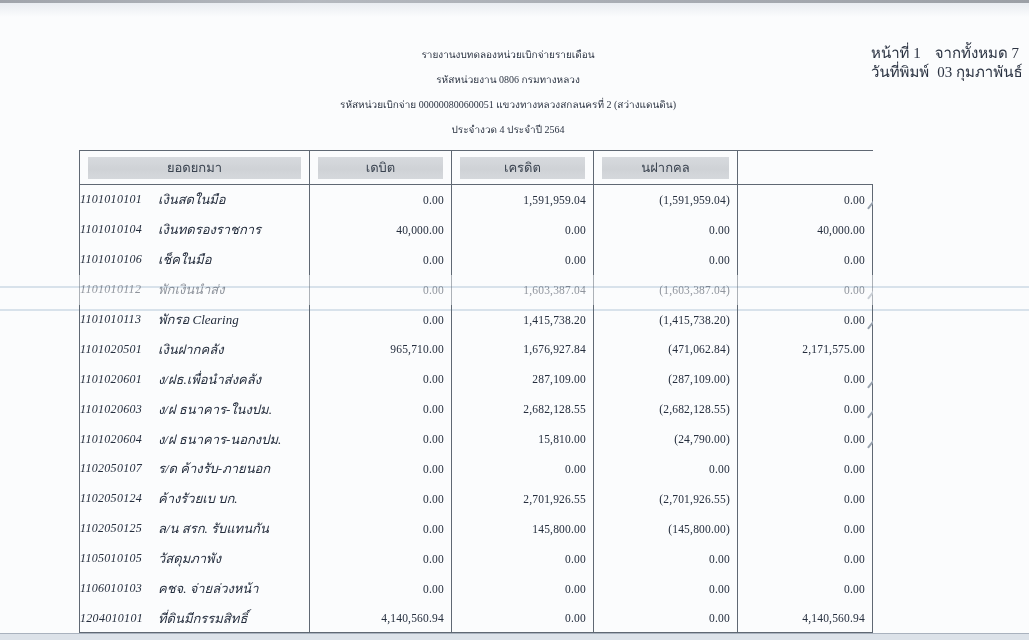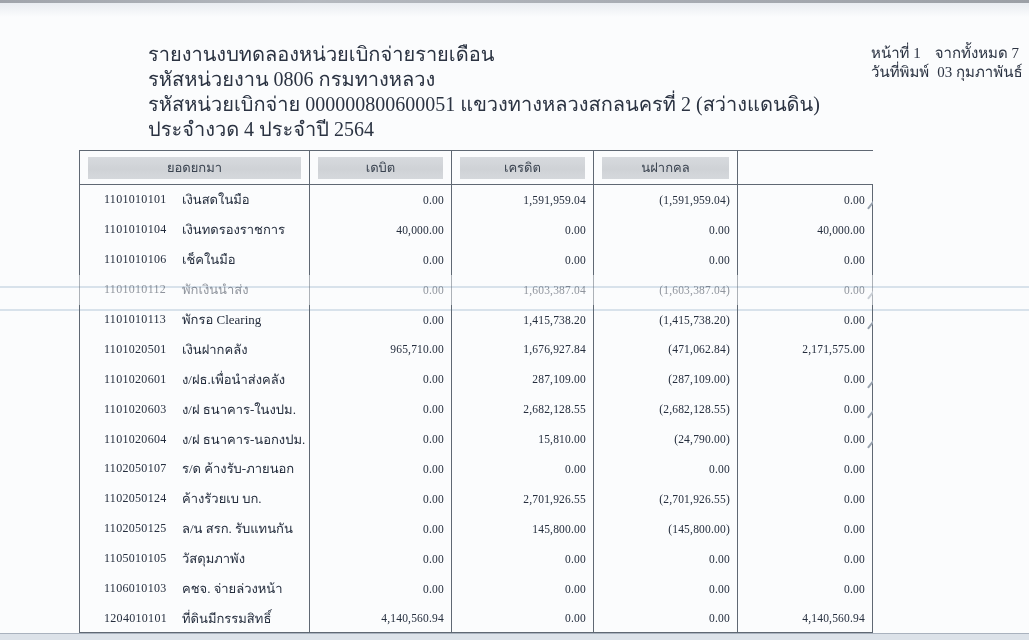"รายงานงบทดลองหน่วยเบิกจ่ายรายเดือน" .title-block { font-size: 20px -> 10px; text-align: none -> center }
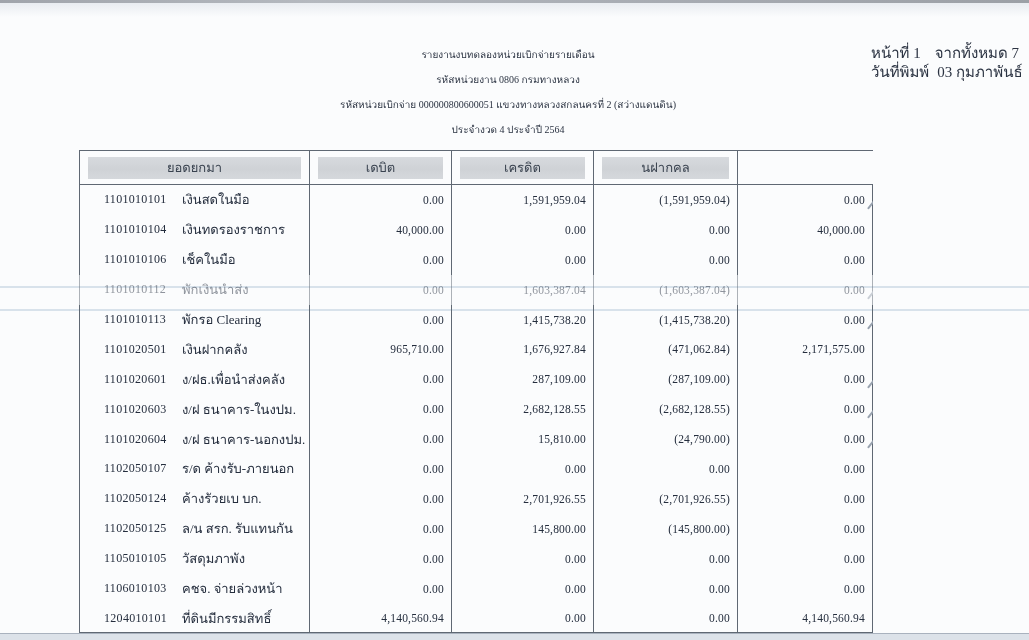"1101010101" .c-acct { font-style: none -> italic; padding-left: 24px -> 0 }
